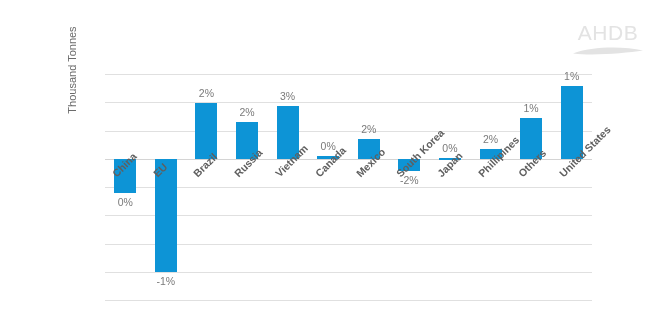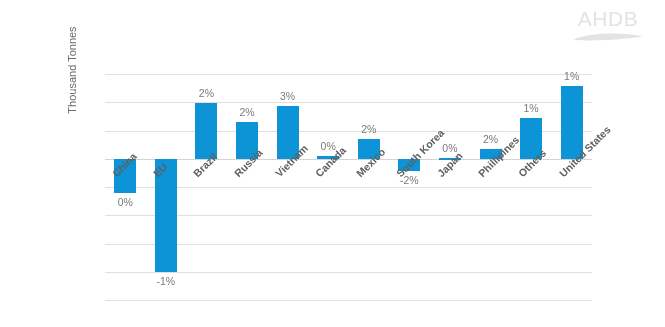"AHDB" .logo-wrap { top: 8px -> 22px }
